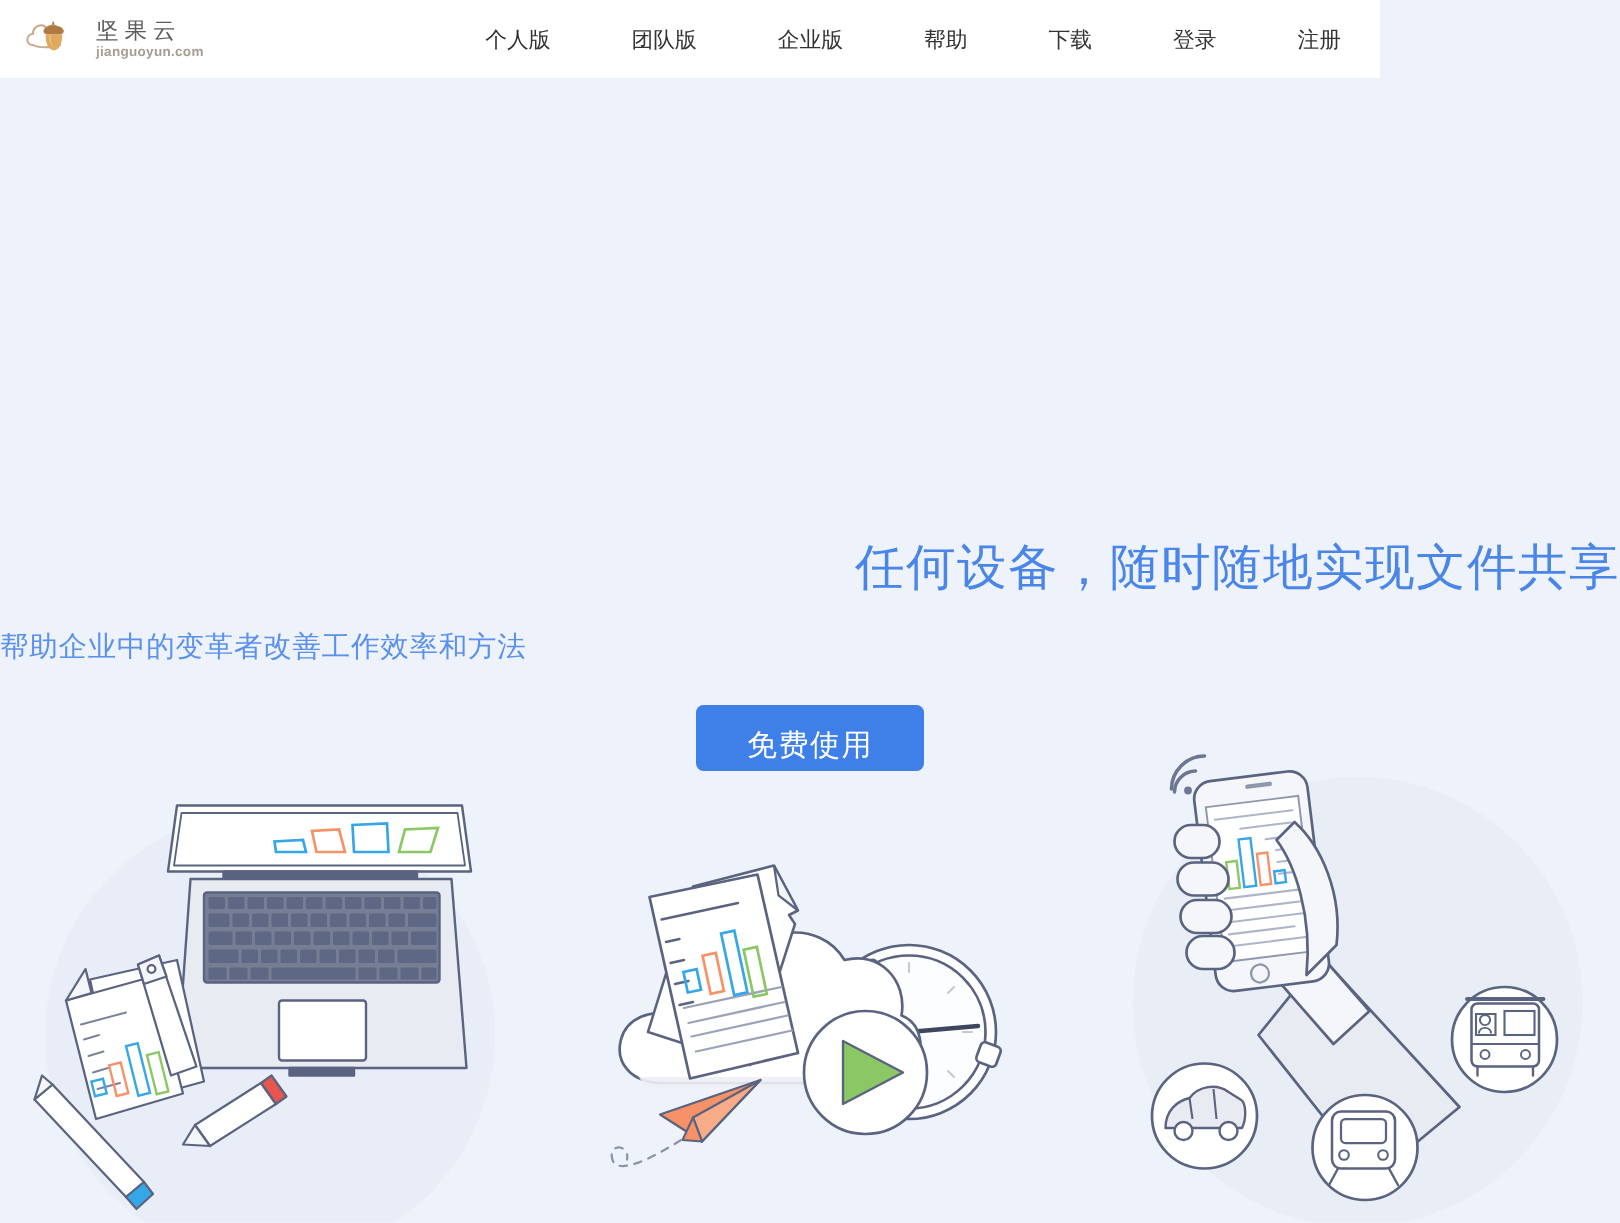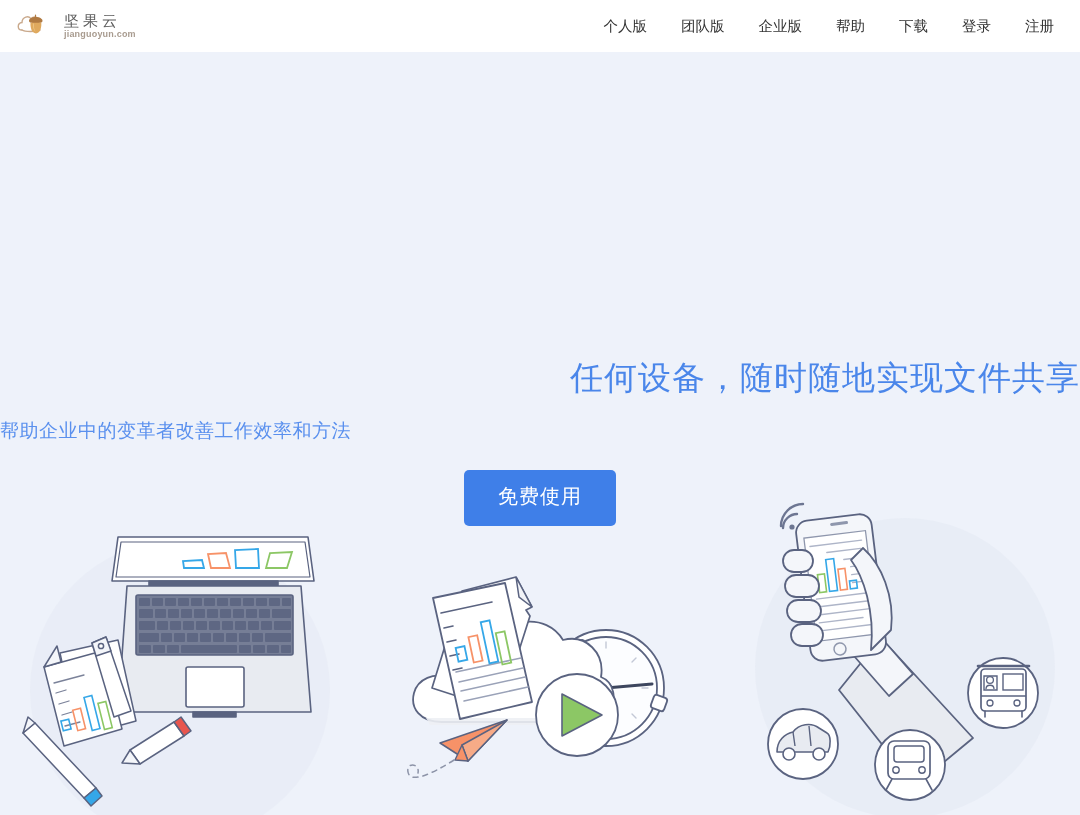"坚果云" .header { width: 1080px -> 920px }
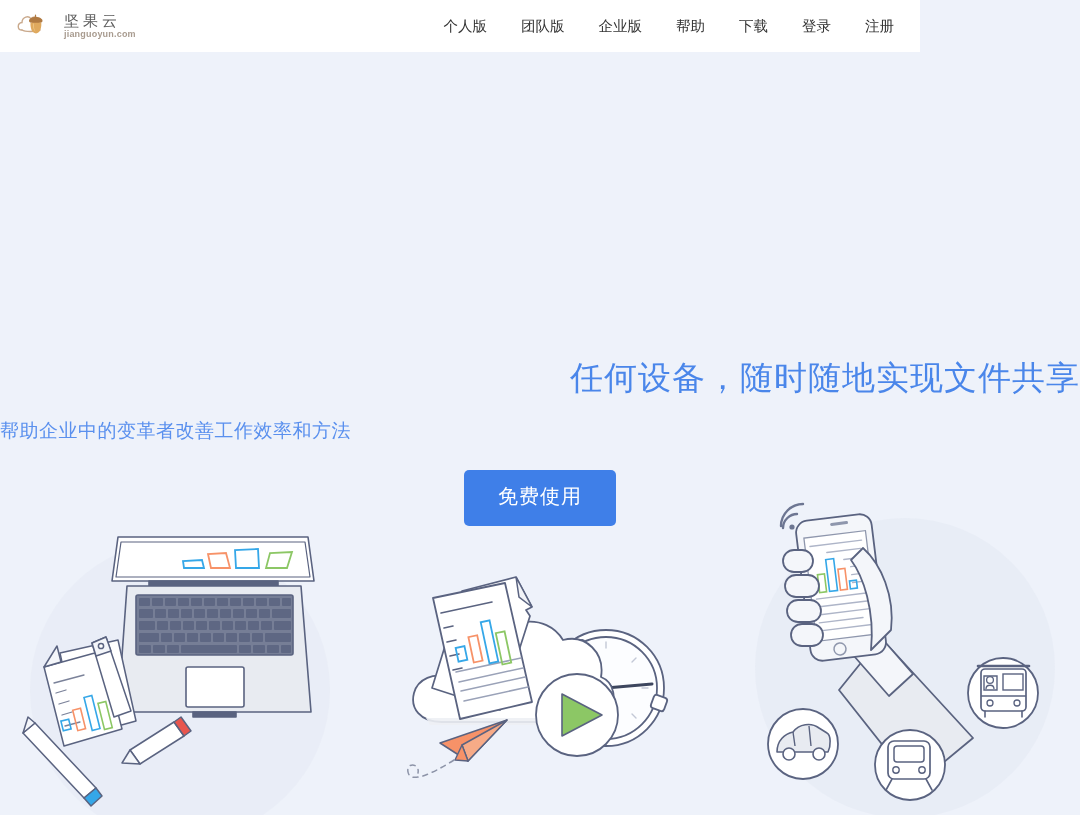"团队版" .nav-item { margin-left: 34px -> 54px }
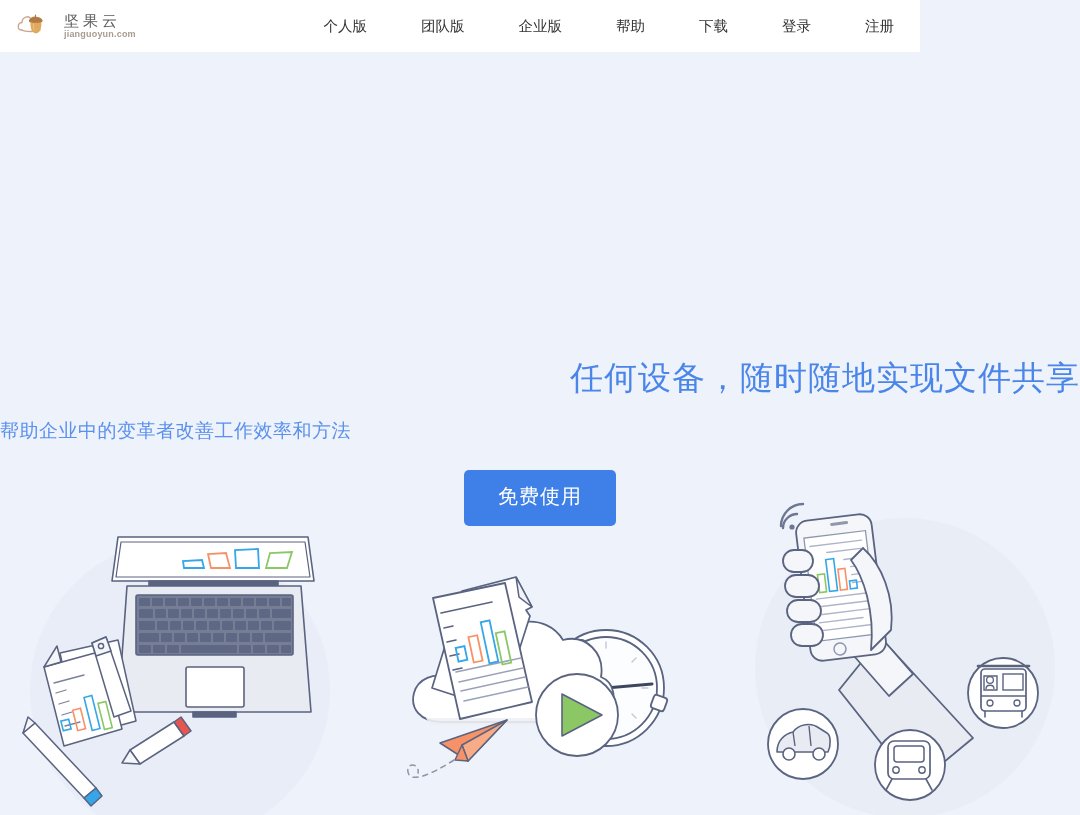"免费使用" .cta { padding: 13px 34px 16px -> 13px 34px 4px }
